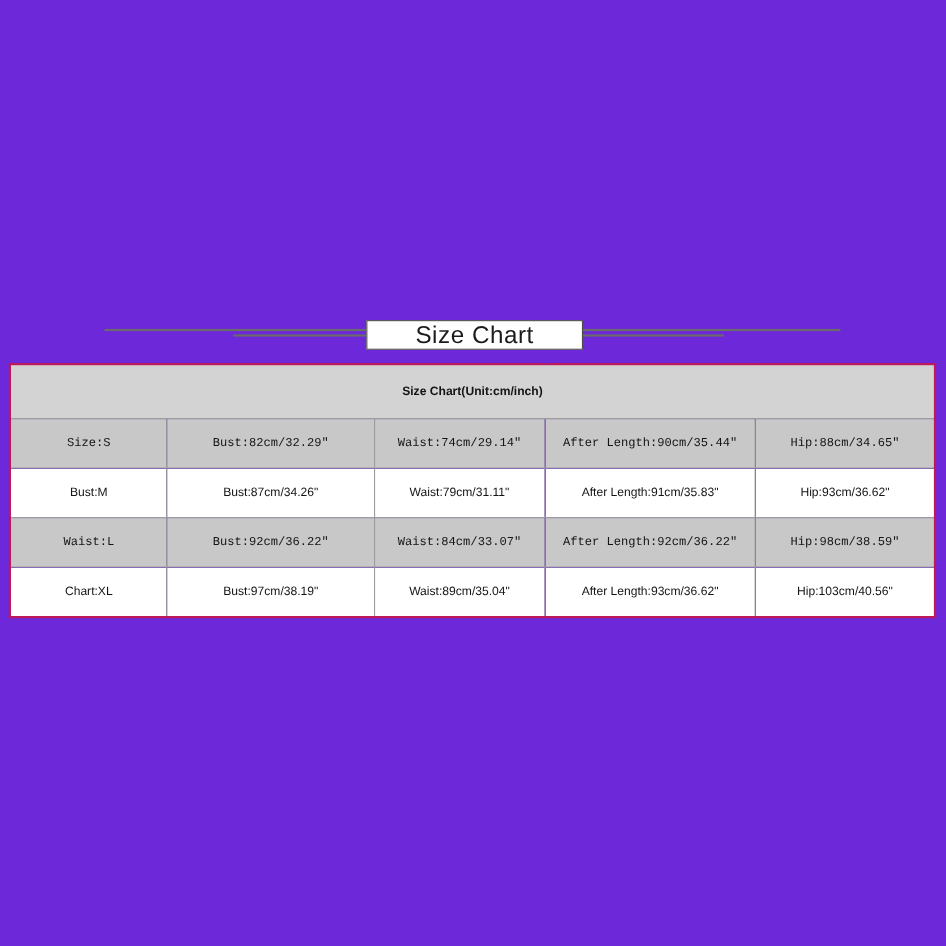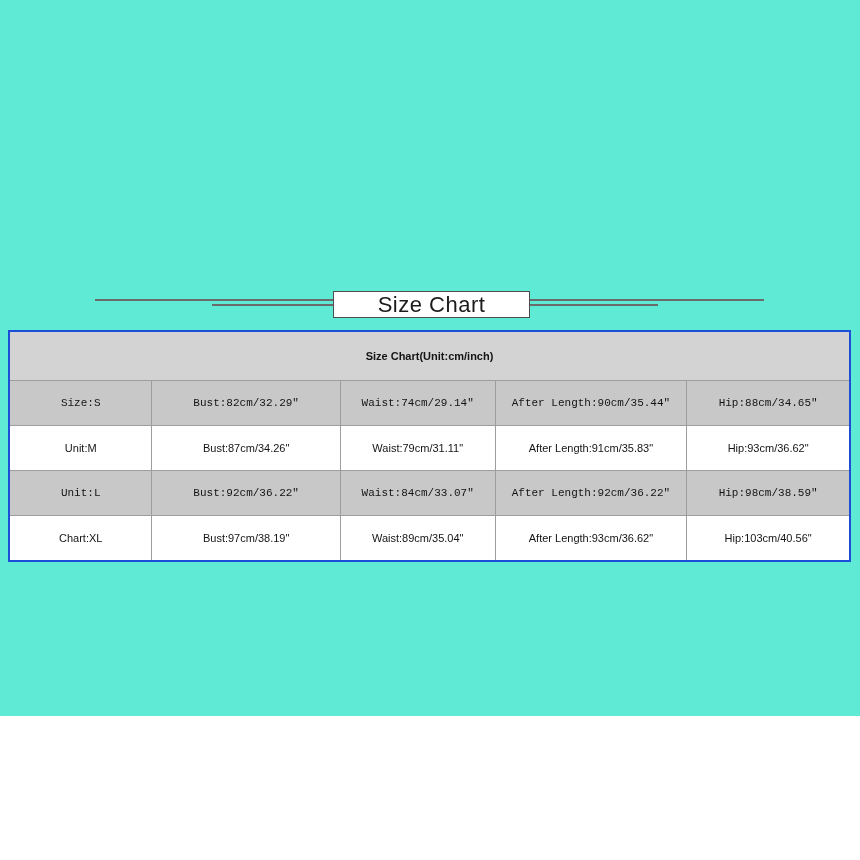"Size Chart" .canvas { background: #5eead4 -> #6d28d9; height: 716px -> 860px }
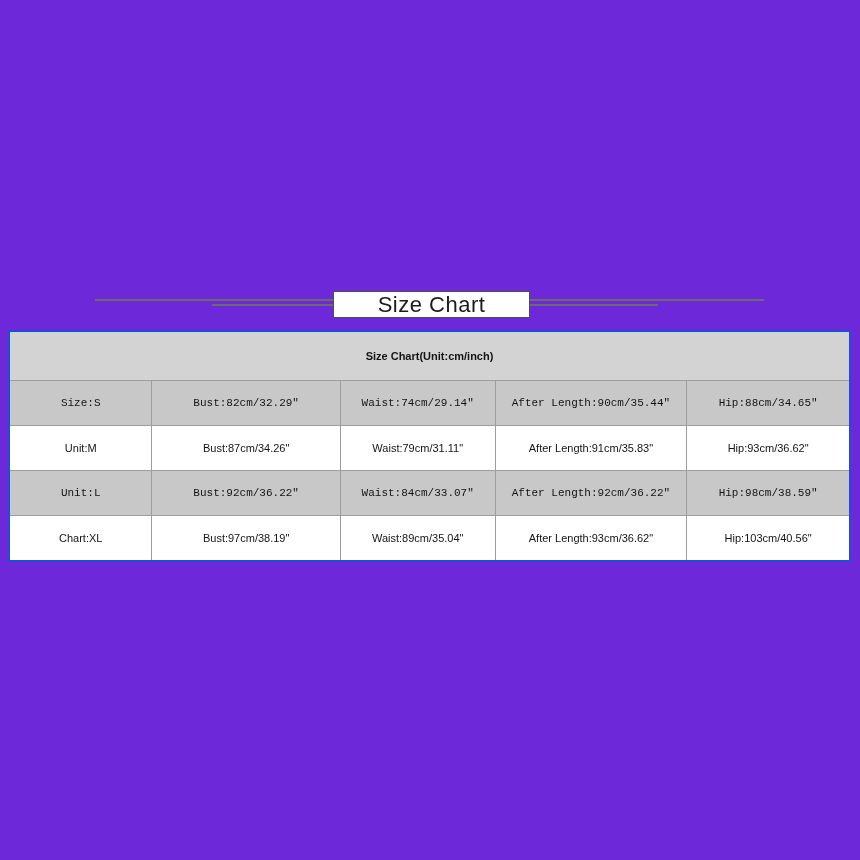"Size Chart(Unit:cm/inch)" table.size-table { border: 2px solid #1d4ed8 -> 2px solid #be185d }
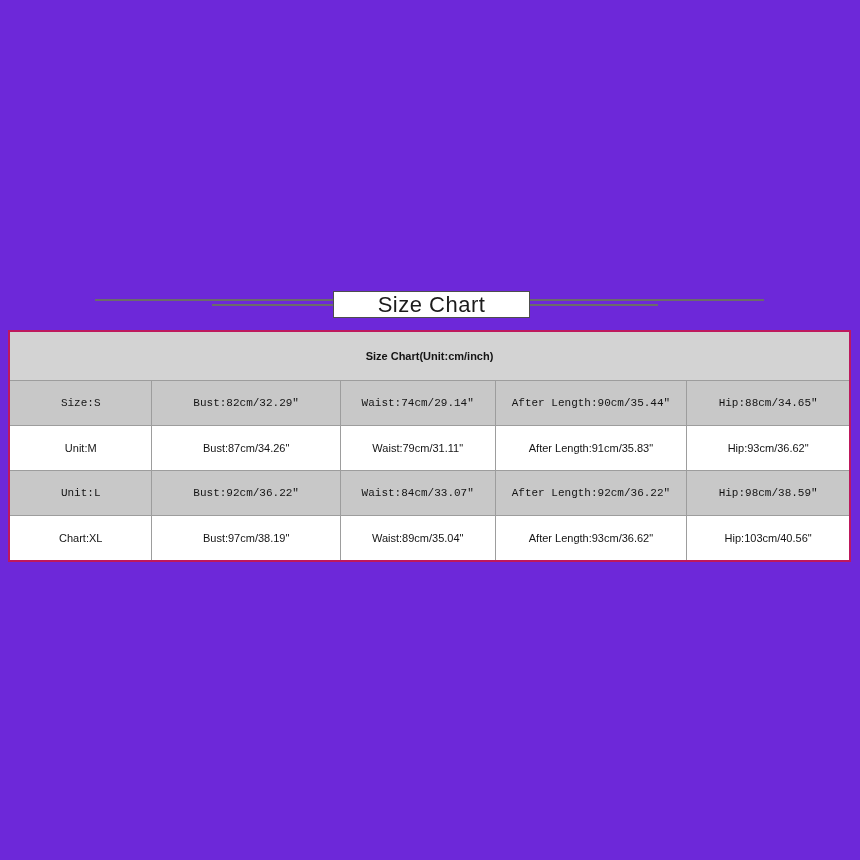"Unit:M" td { text: Unit:M -> Bust:M }
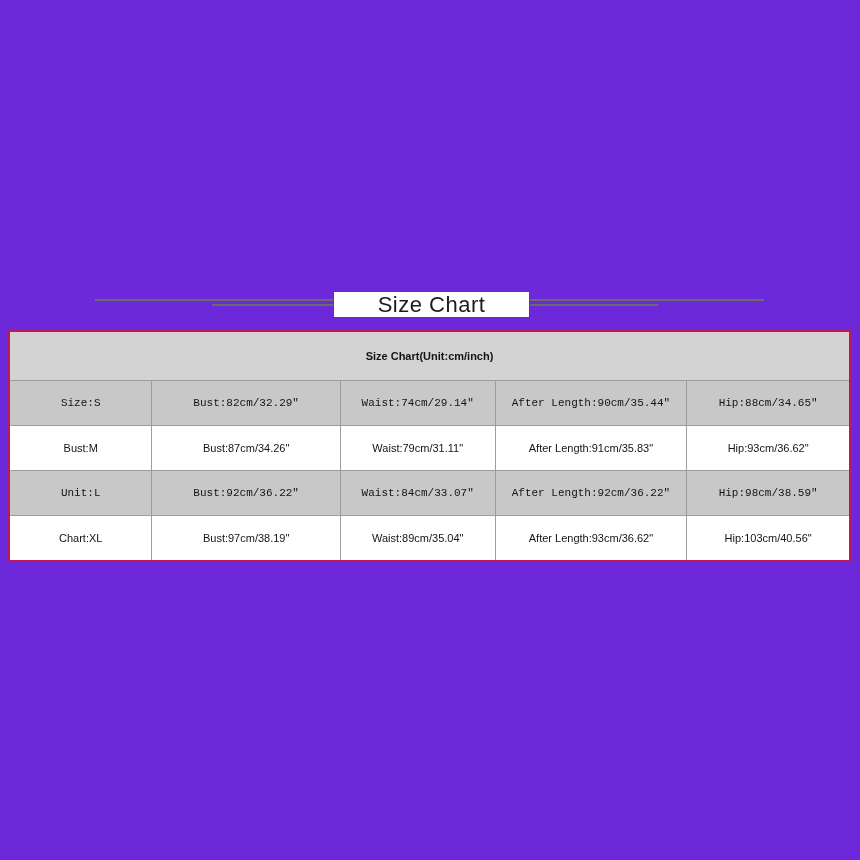"Unit:L" td { text: Unit:L -> Waist:L }
